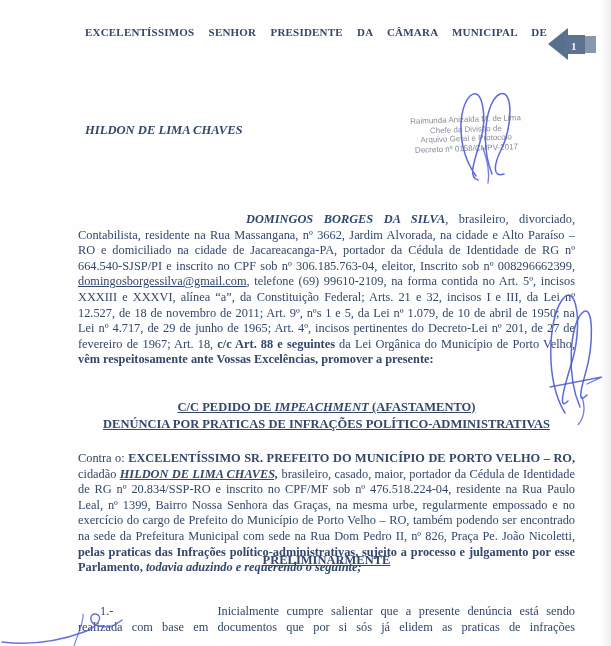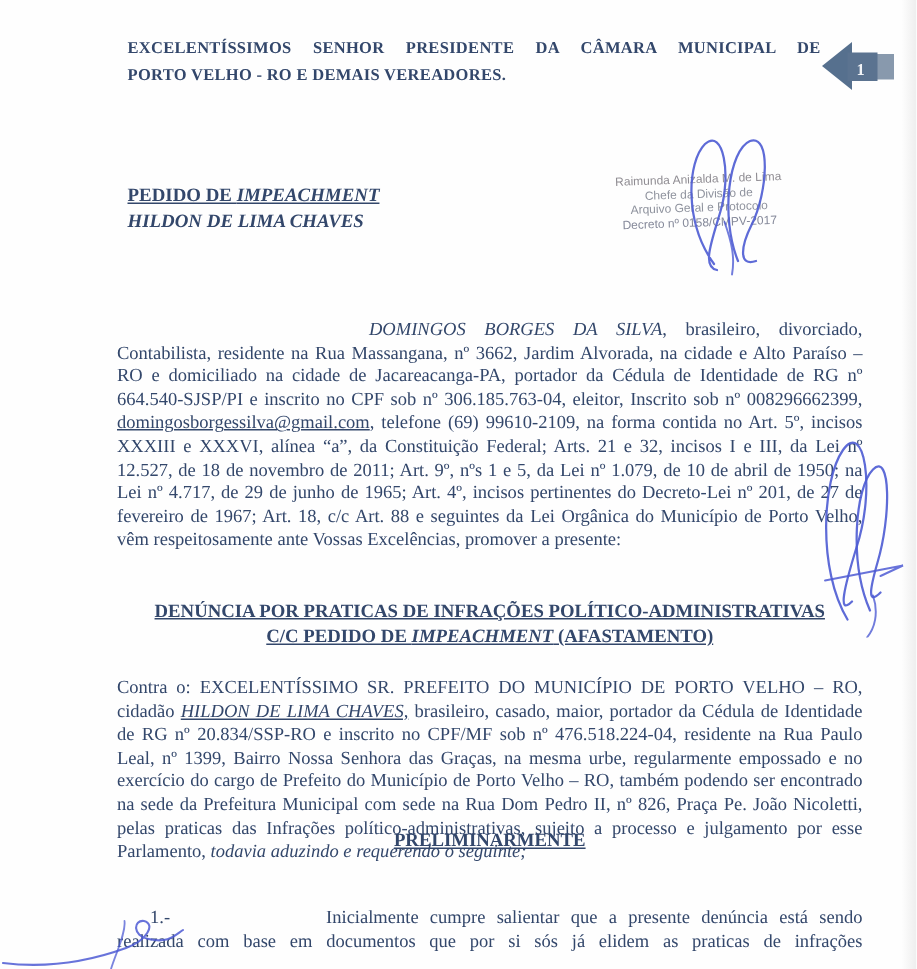"PORTO VELHO - RO E" div { html: <div>PORTO VELHO - RO E DEMAIS VEREADORES.</div> -> none }
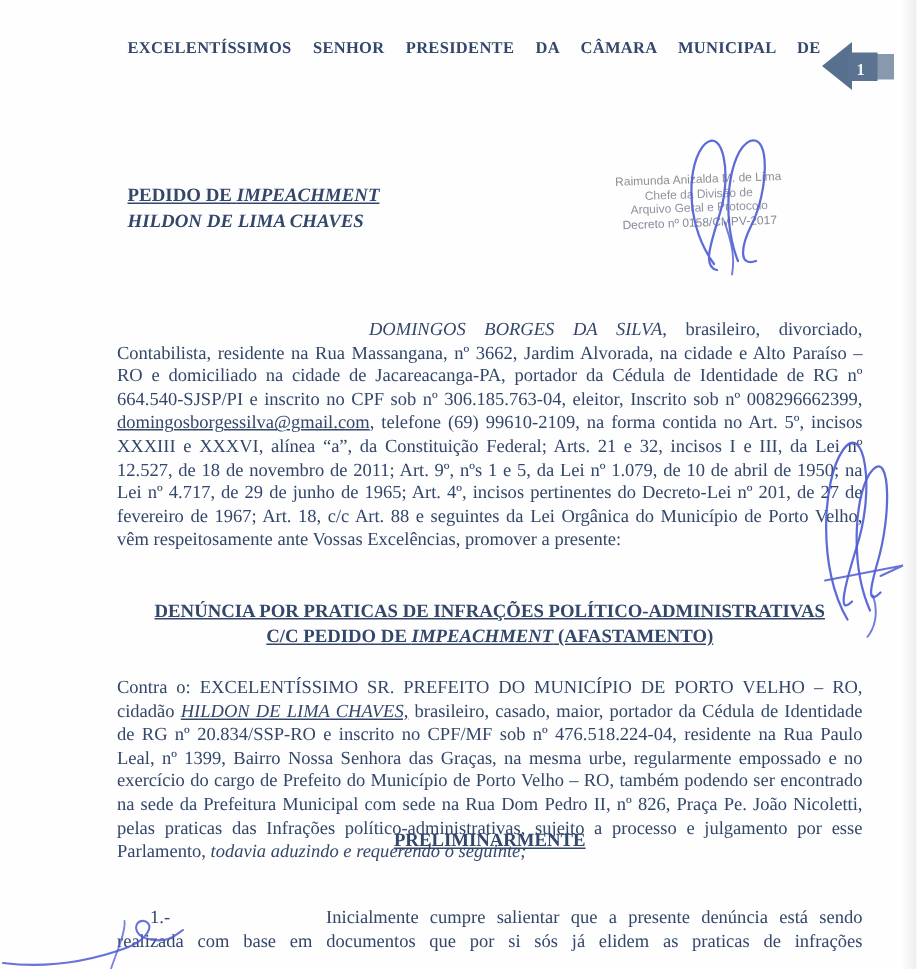"PEDIDO DE IMPEACHMENT" div.u { html: <div><span>PEDIDO DE </span><span>IMPEACHMENT</span></div> -> none }
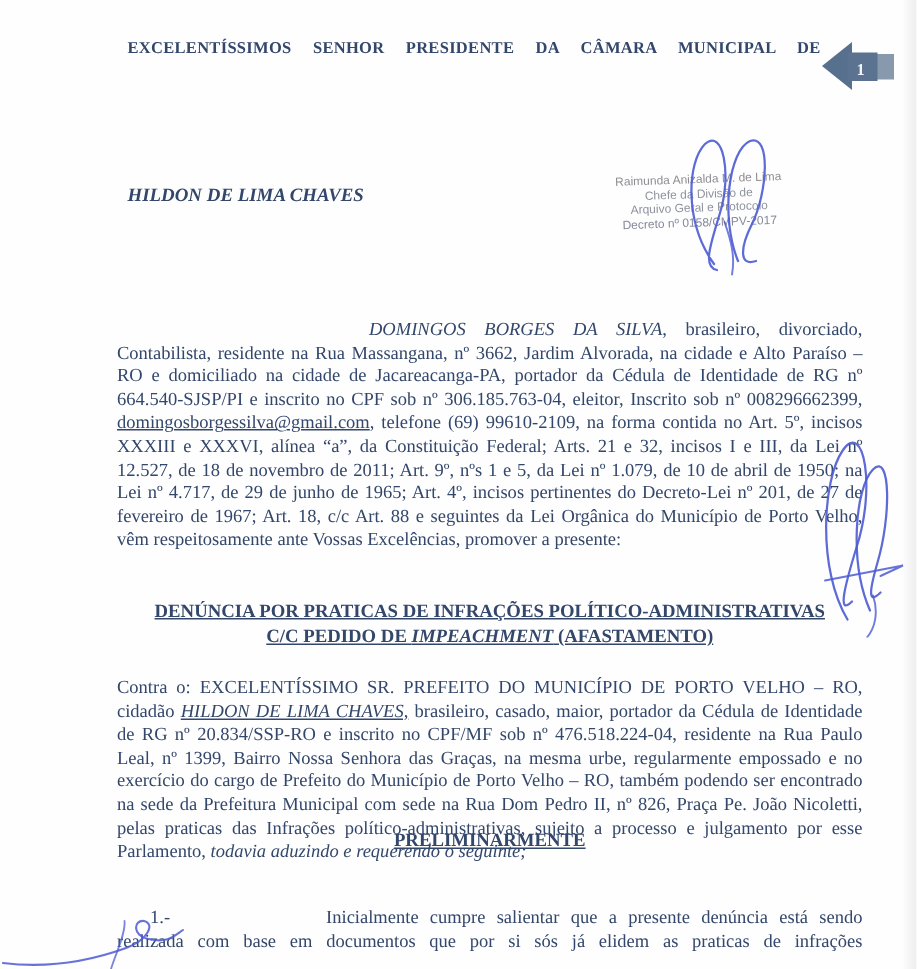"DOMINGOS BORGES DA SILVA" .b { font-weight: normal -> bold }
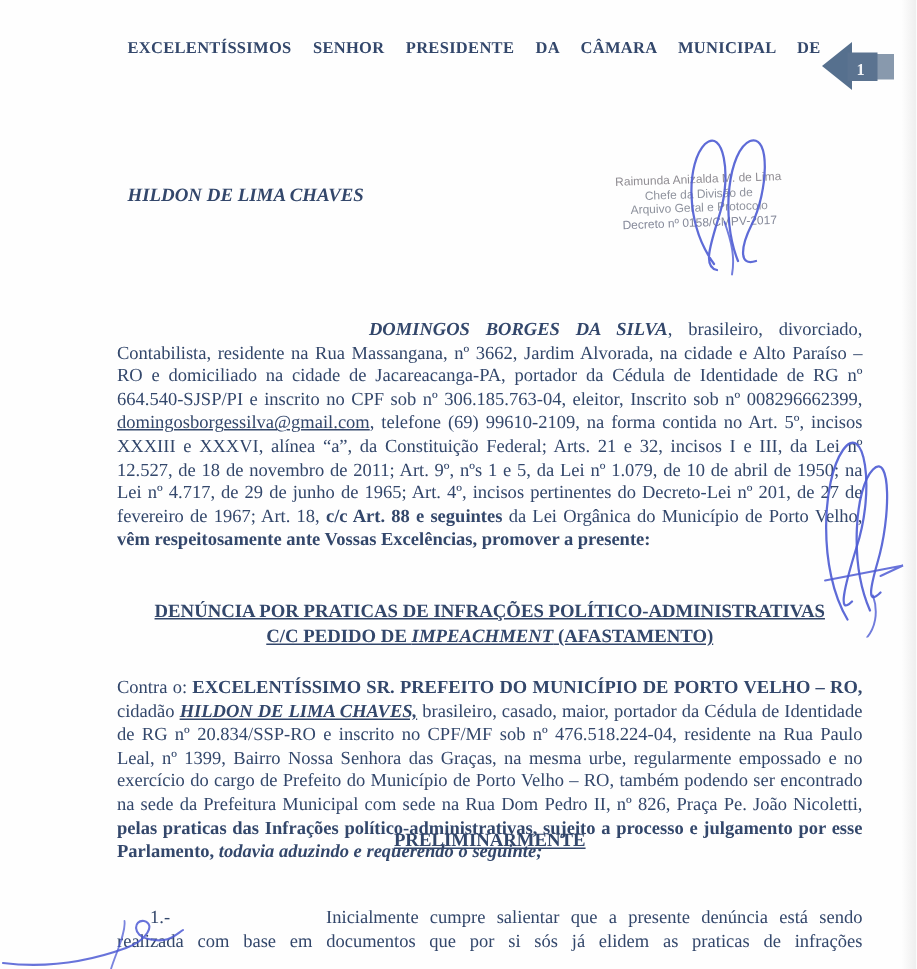"DENÚNCIA POR PRATICAS DE INFRAÇÕES" div.u { order: before "C/C PEDIDO DE IMPEACHMENT (AFASTAMENTO)" -> after "C/C PEDIDO DE IMPEACHMENT (AFASTAMENTO)" }
